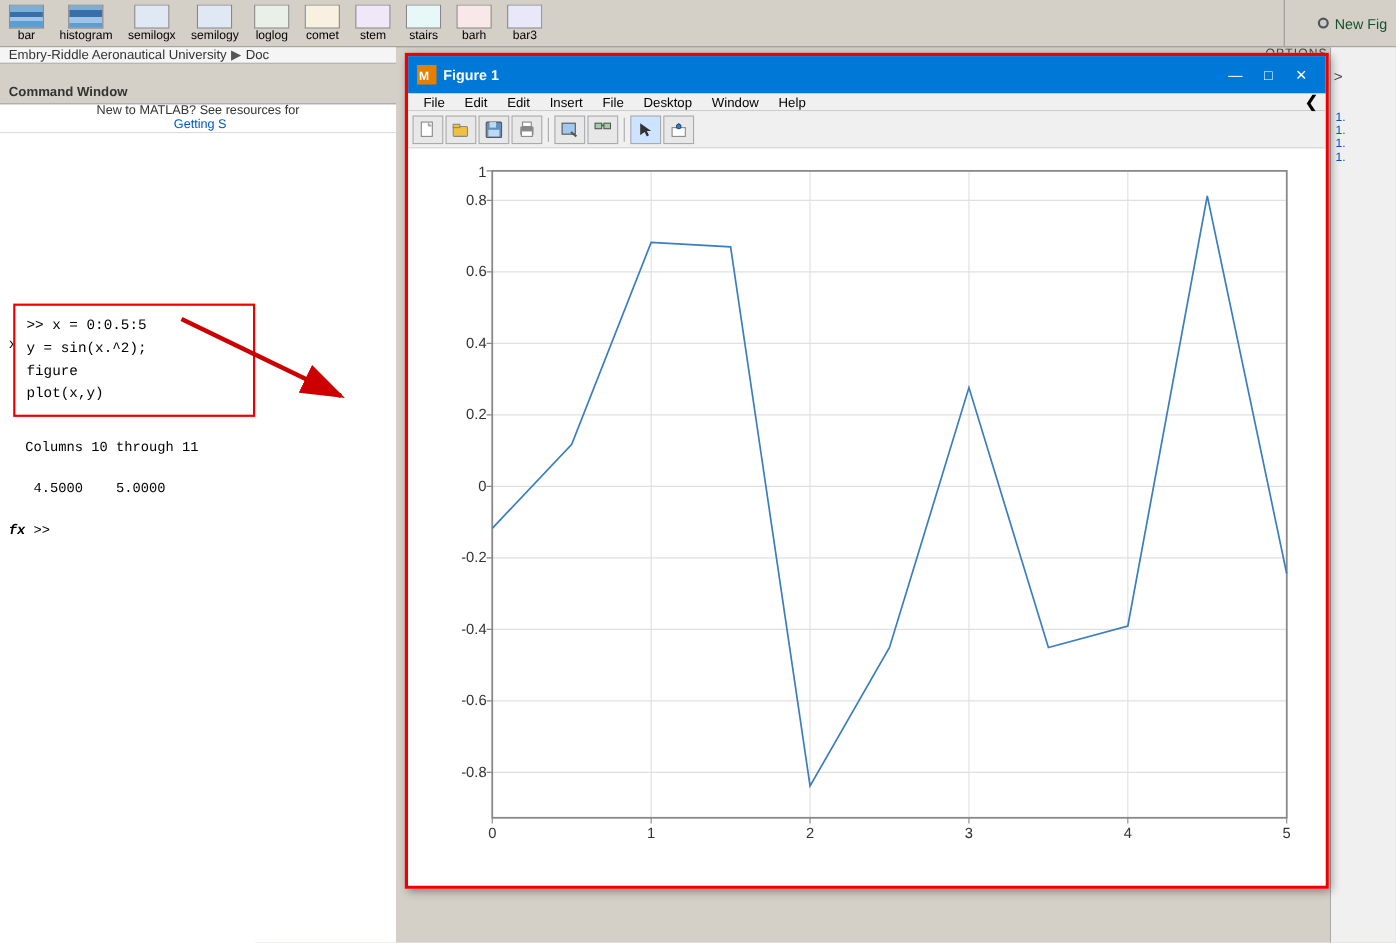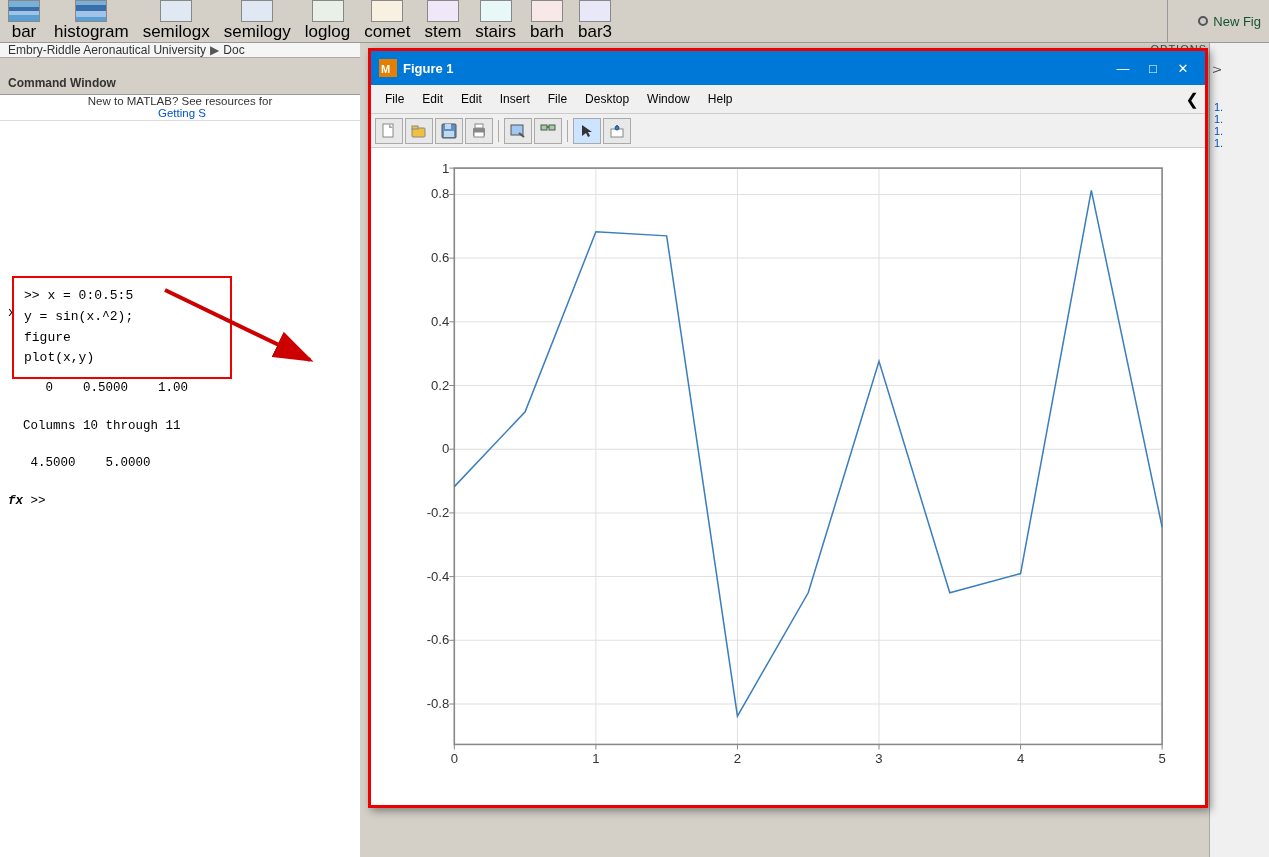"bar" .toolbar-label { font-size: 17px -> 11px }
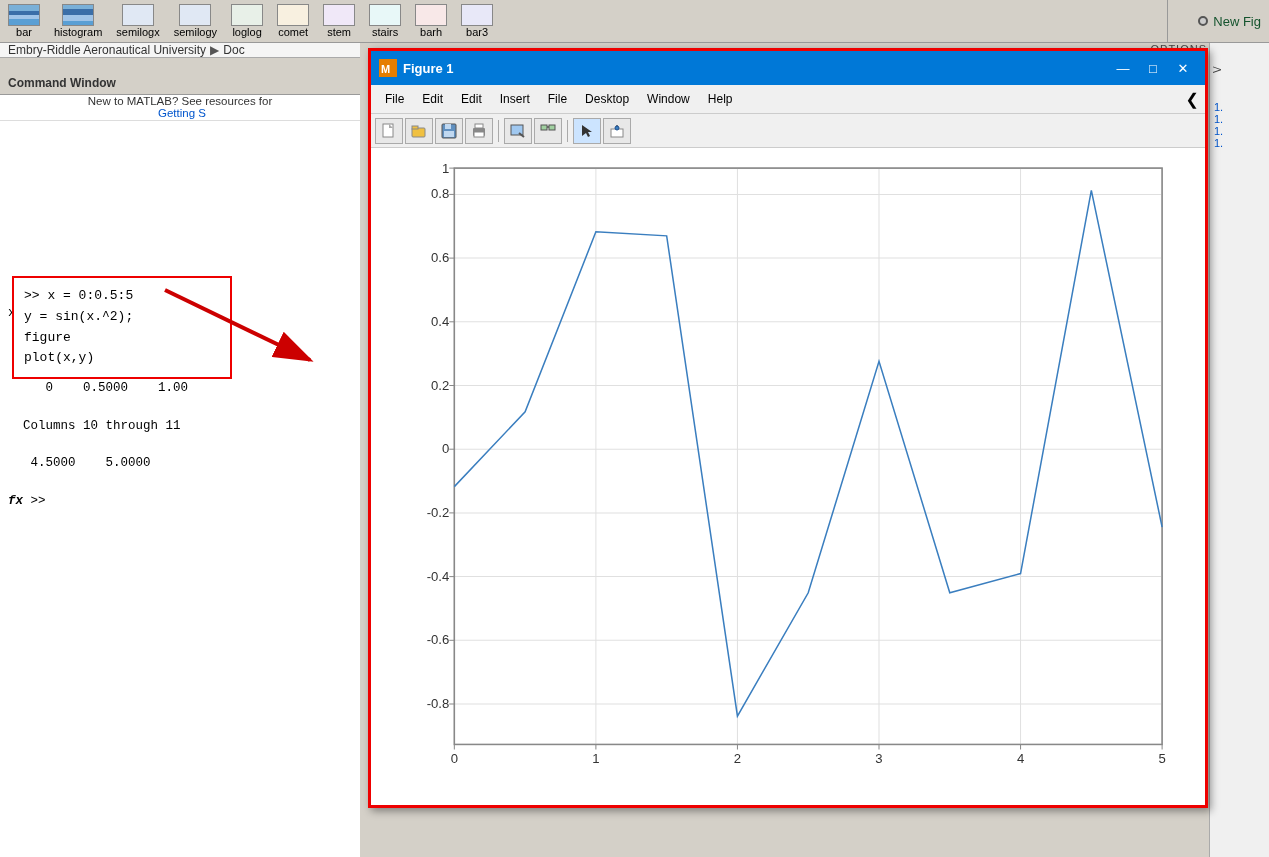"File" .figure-menubar { height: 29px -> 16px }
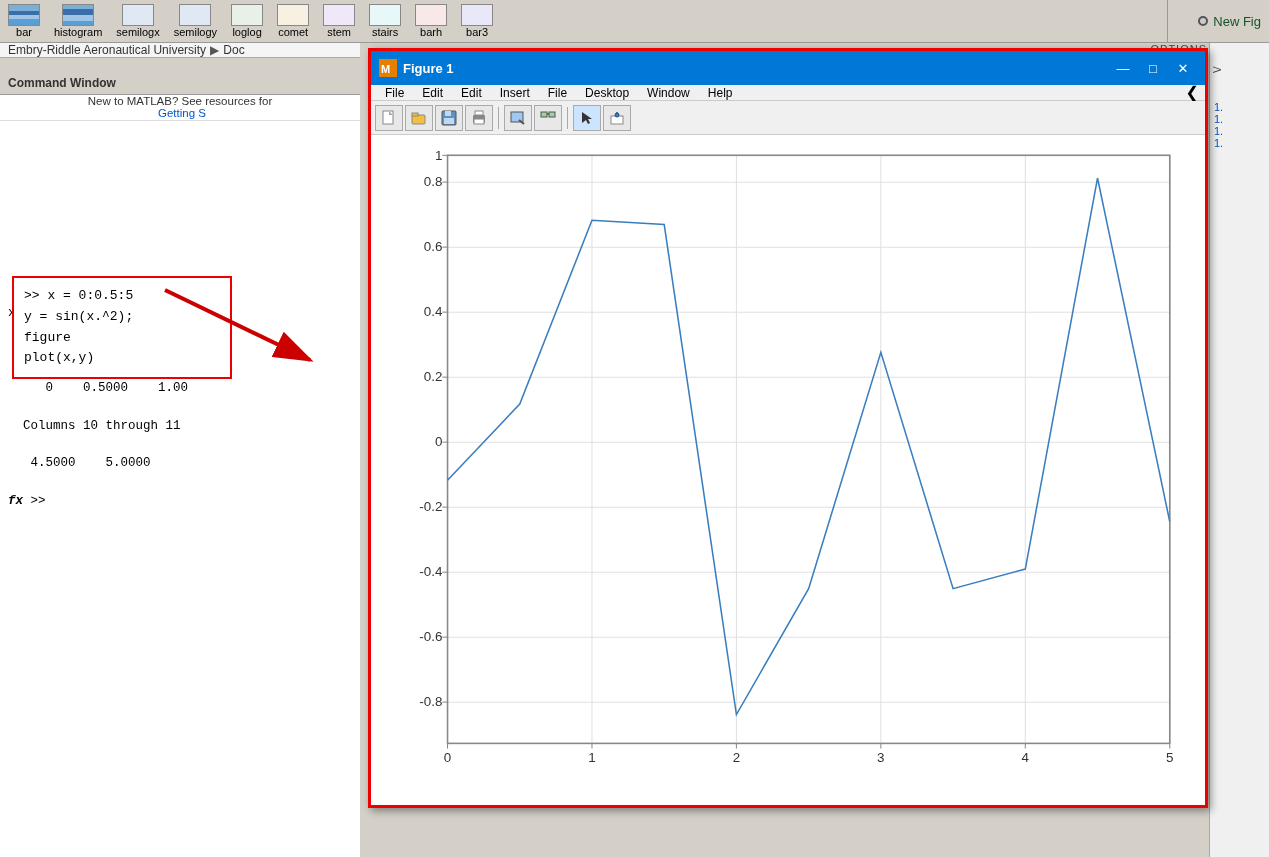"0 0.5000 1.00" div.output-line { html: <div>&nbsp;&nbsp;&nbsp;&nbsp;&nbsp;0&nbsp;&nbsp;&nbsp;&nbsp;0.5000&nbsp;&nbsp;&nbsp;&nbsp;1.00</div> -> none }
